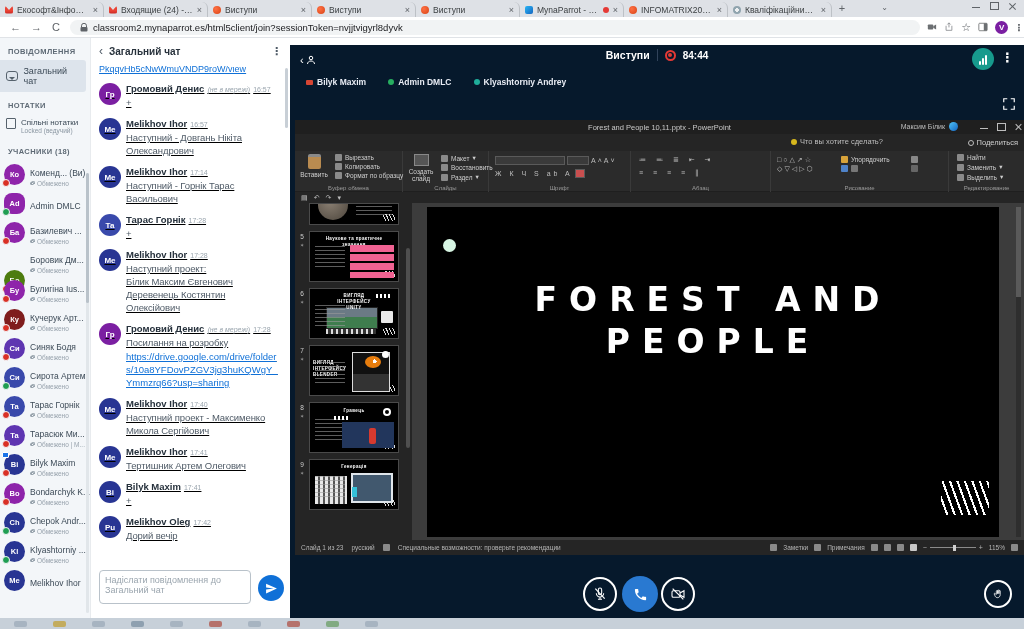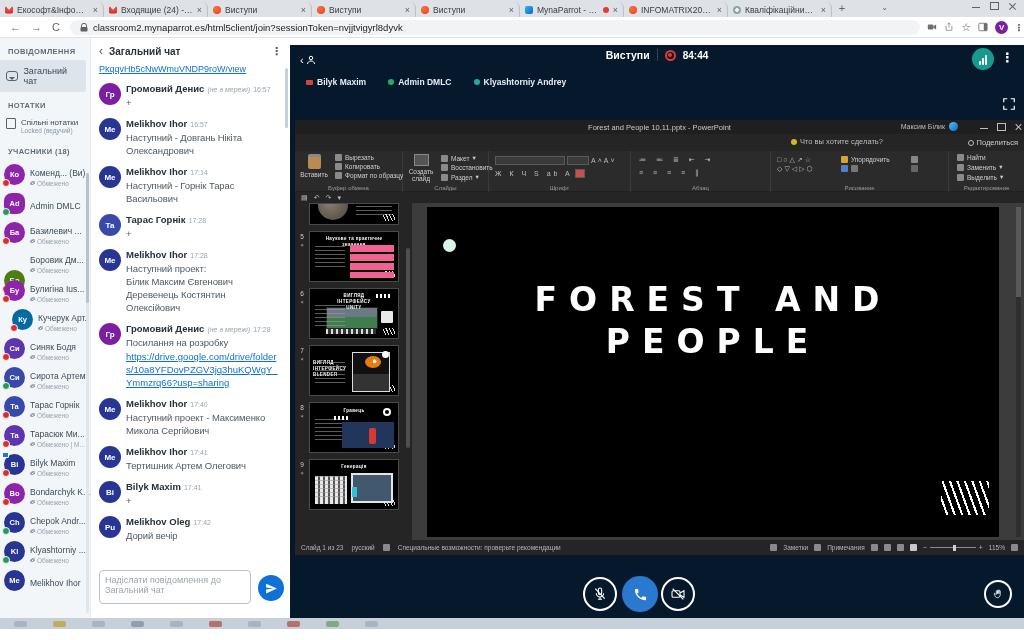"PkqqvHb5cNwWmuVNDP9roW/view" #chat-msgs { text-decoration: none -> underline }
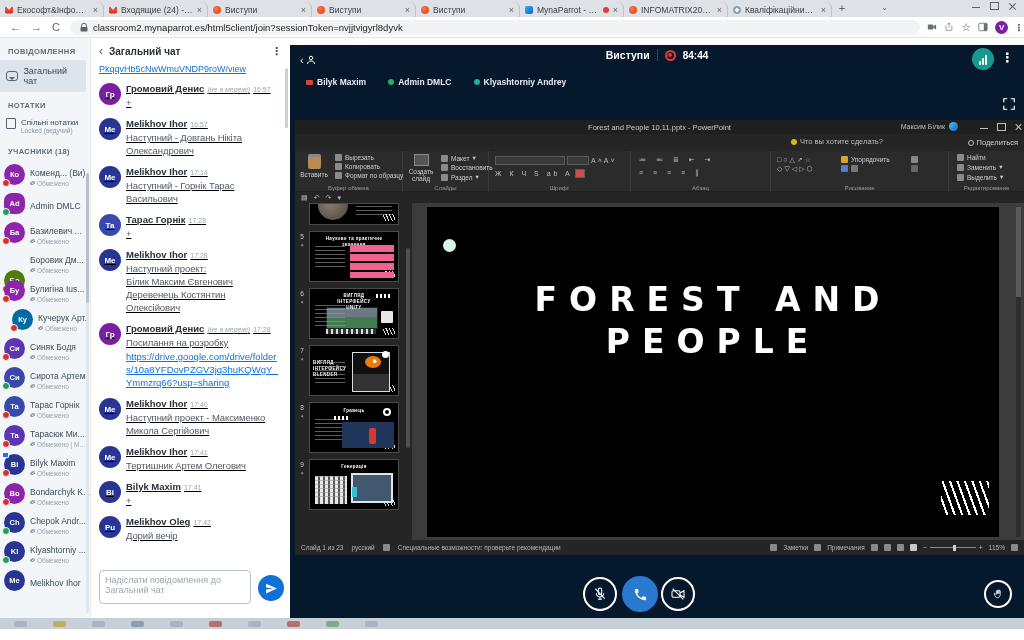"Ку" span.pav { background: #0369a1 -> #7f1d1d; margin-left: 8px -> none }
